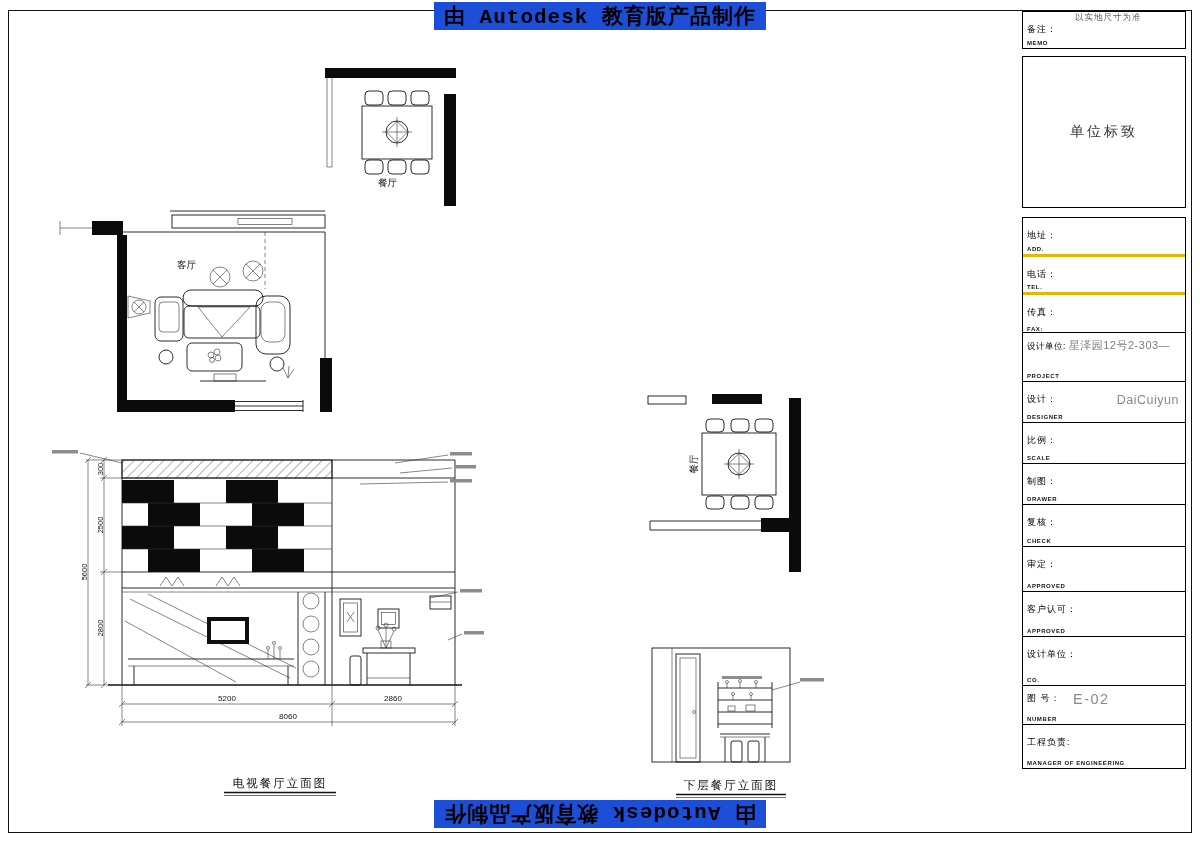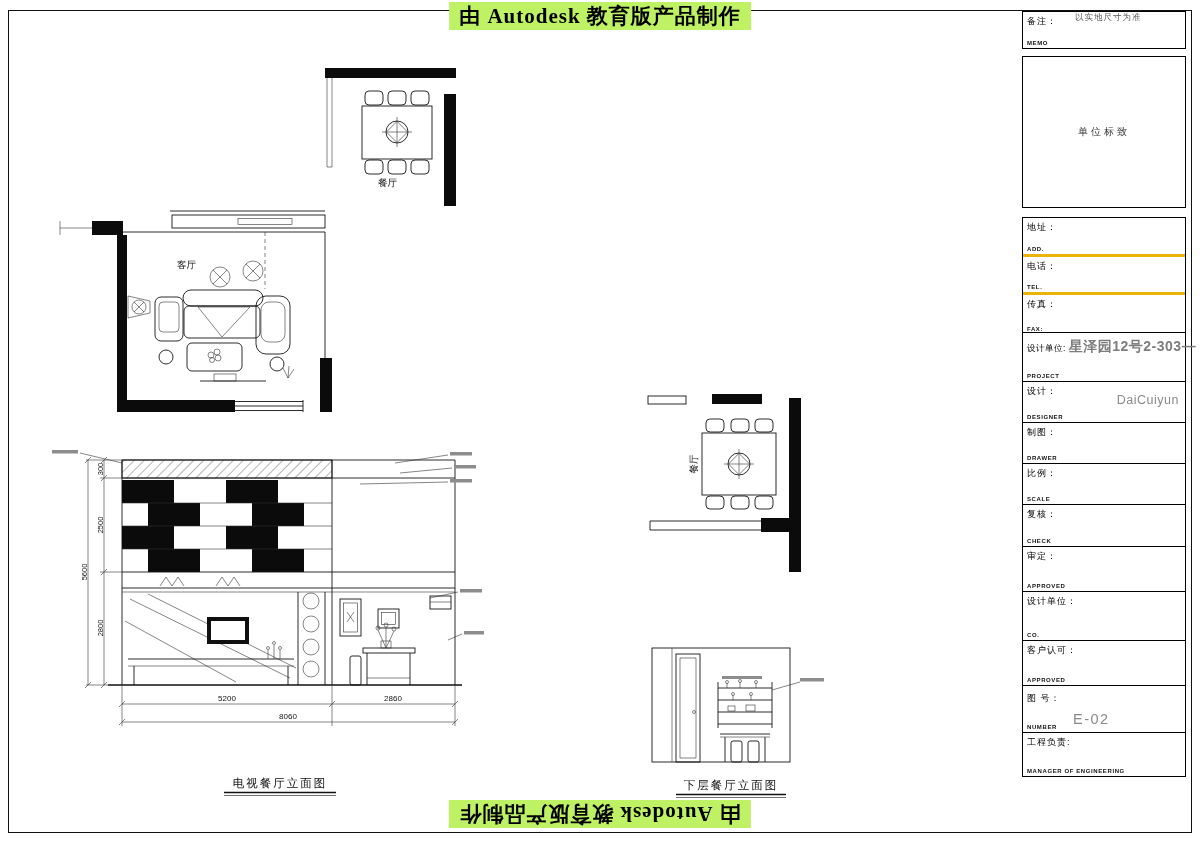"由 Autodesk 教育版产品制作" .stamp { background: #bef264 -> #1d4ed8; font-family: Liberation Serif, serif -> Liberation Mono, monospace }
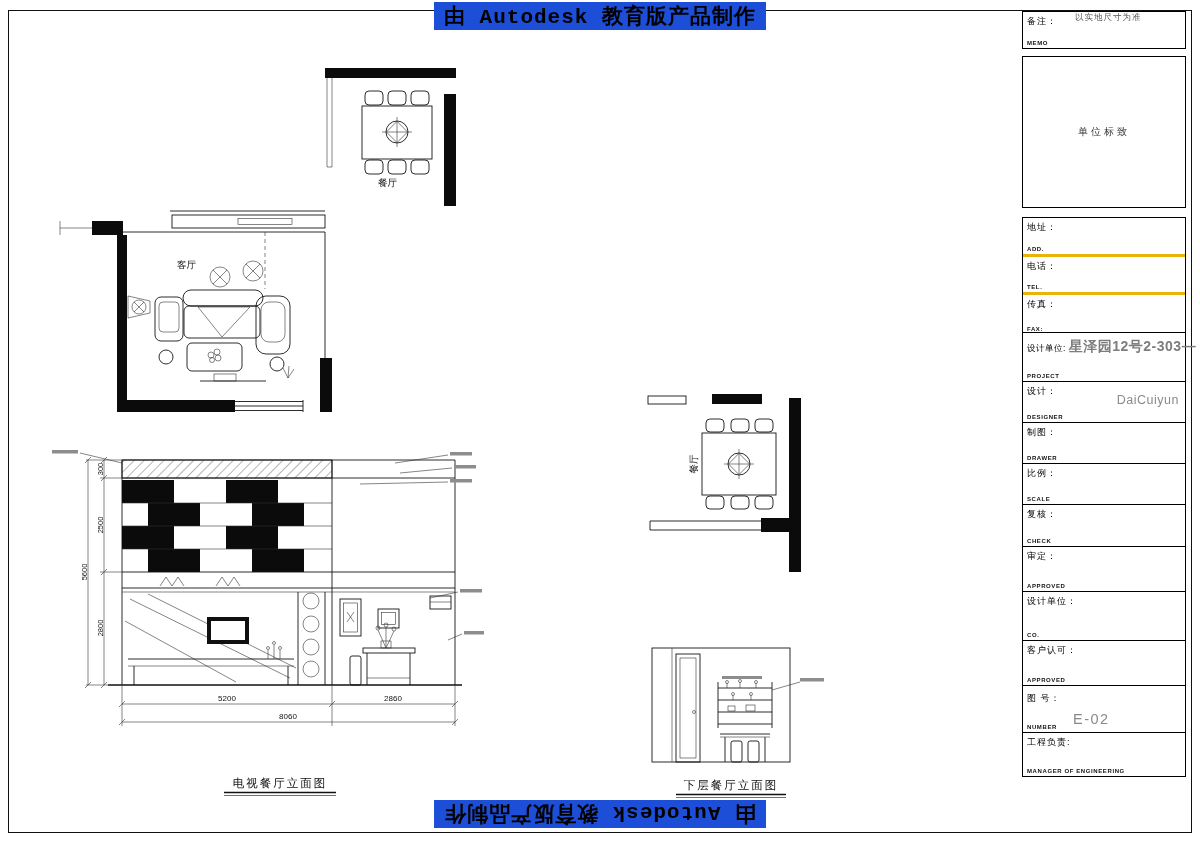"备注：" .tb-label { top: 3px -> 11px }
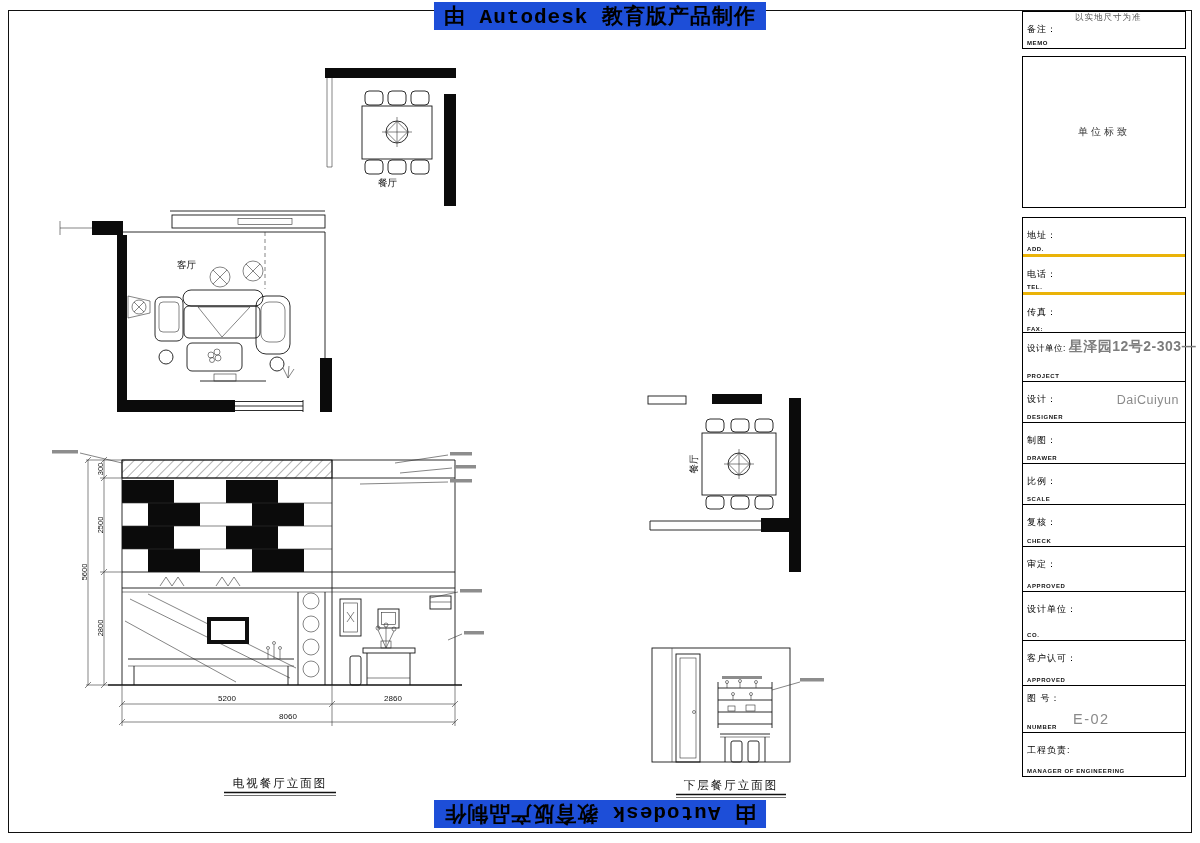"单位标致" .unit-text { font-size: 10px -> 14px }
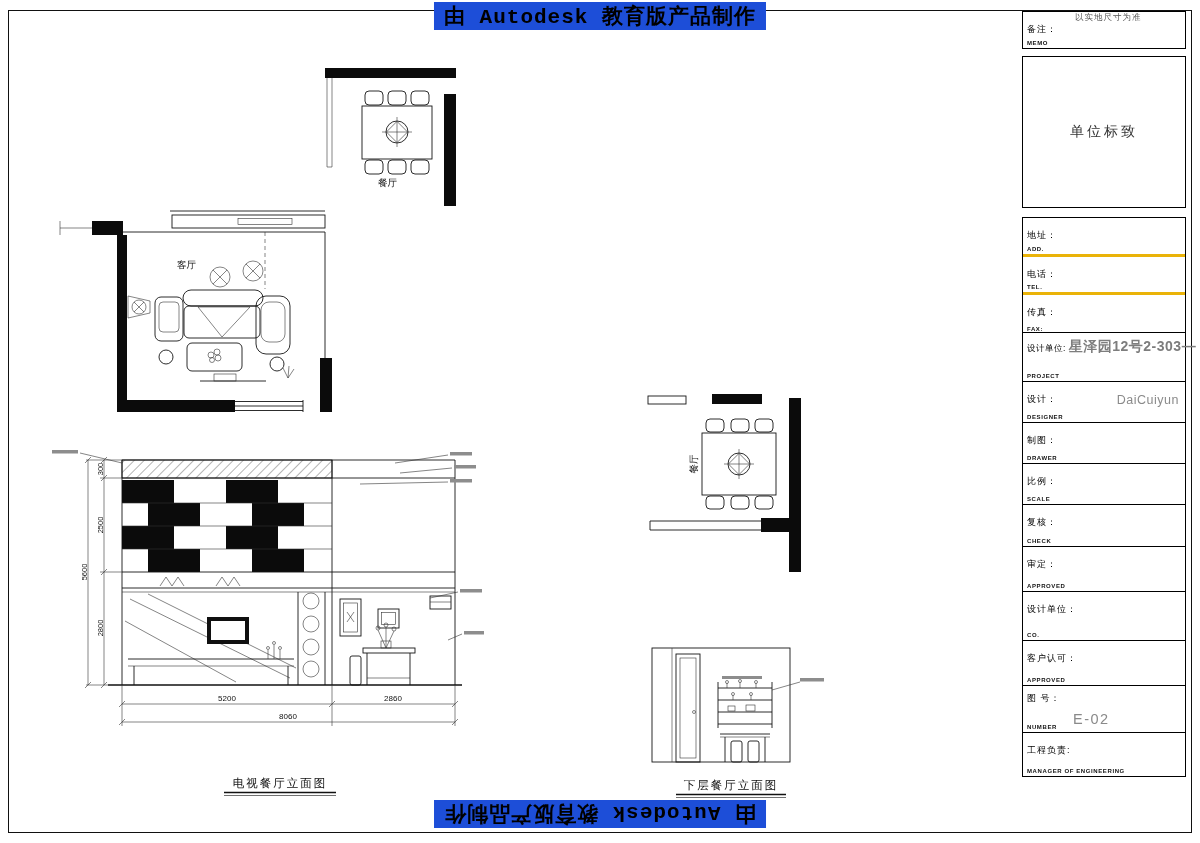"星泽园12号2-303—" .proj-line .tb-value { font-size: 14px -> 11px; font-weight: bold -> none }
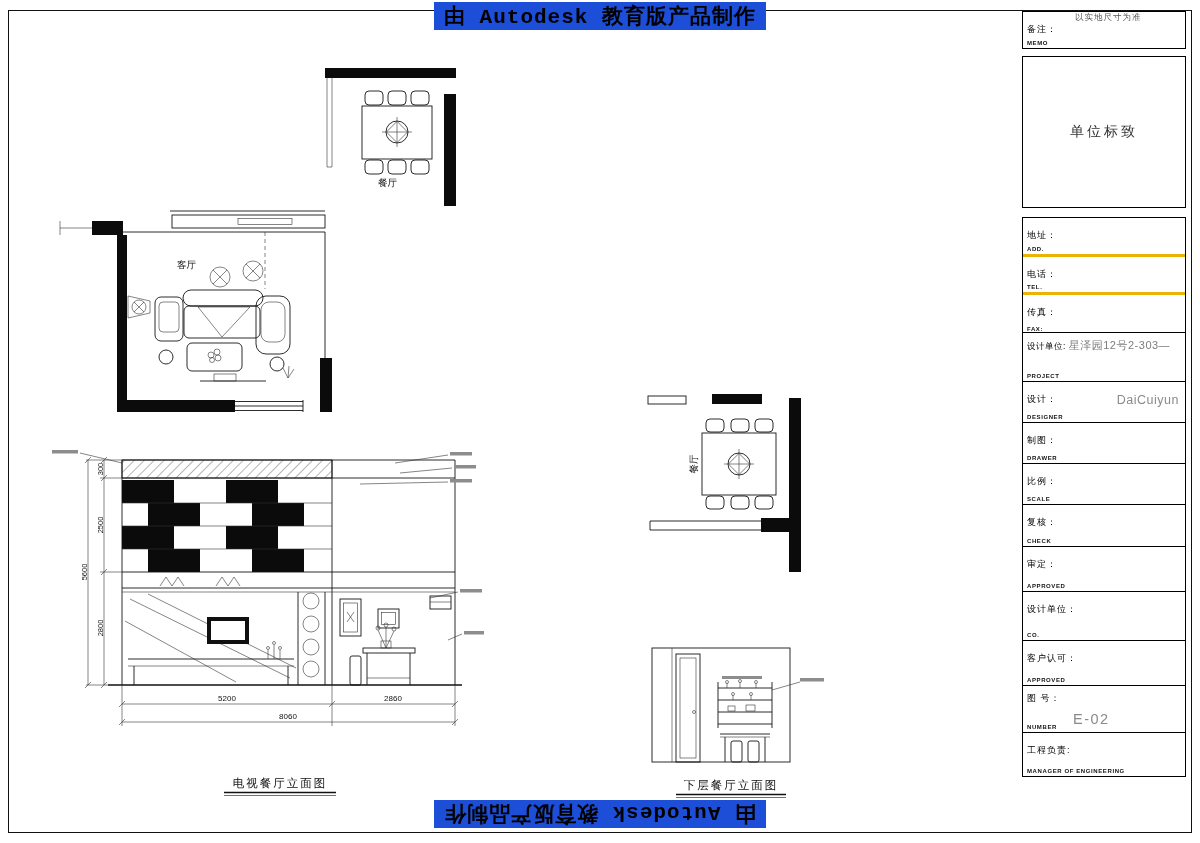"制图：" div.tb-row { order: before "比例：" -> after "比例：" }
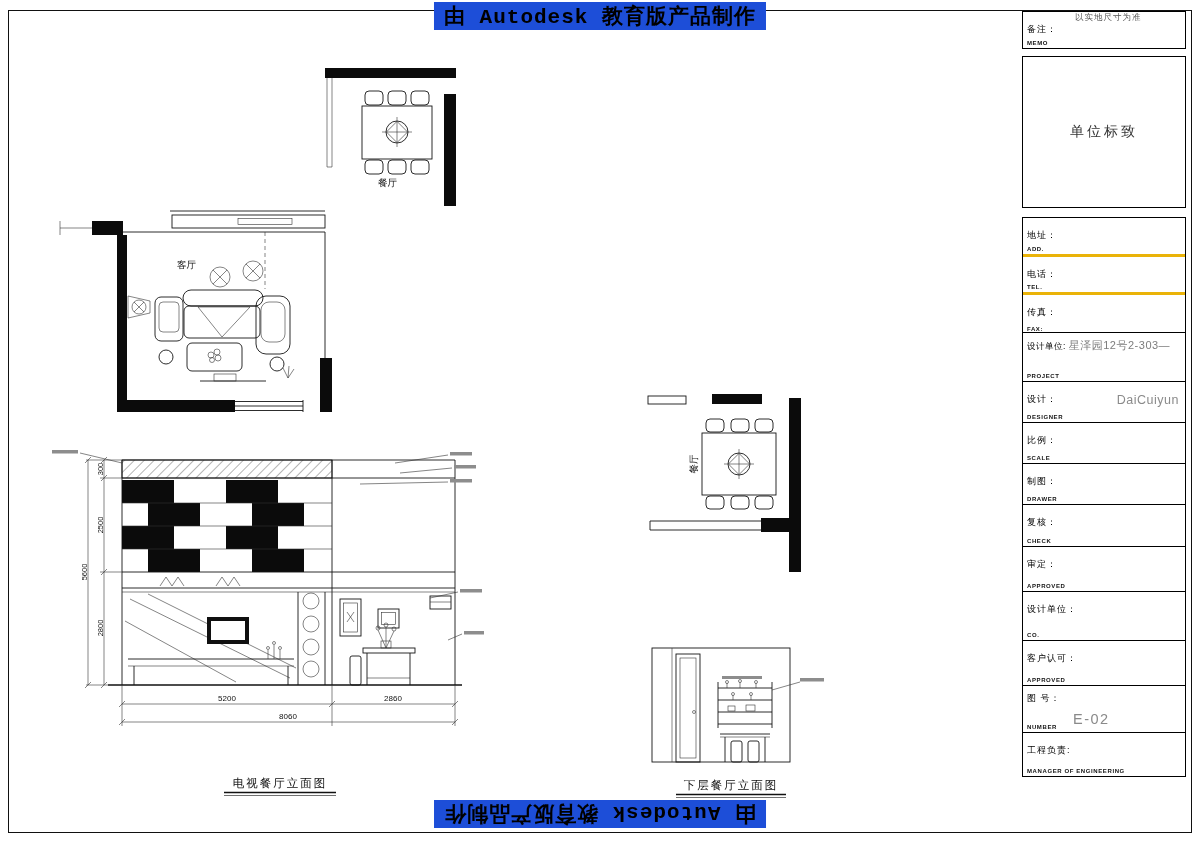"设计单位：" div.tb-row { order: before "客户认可：" -> after "客户认可：" }
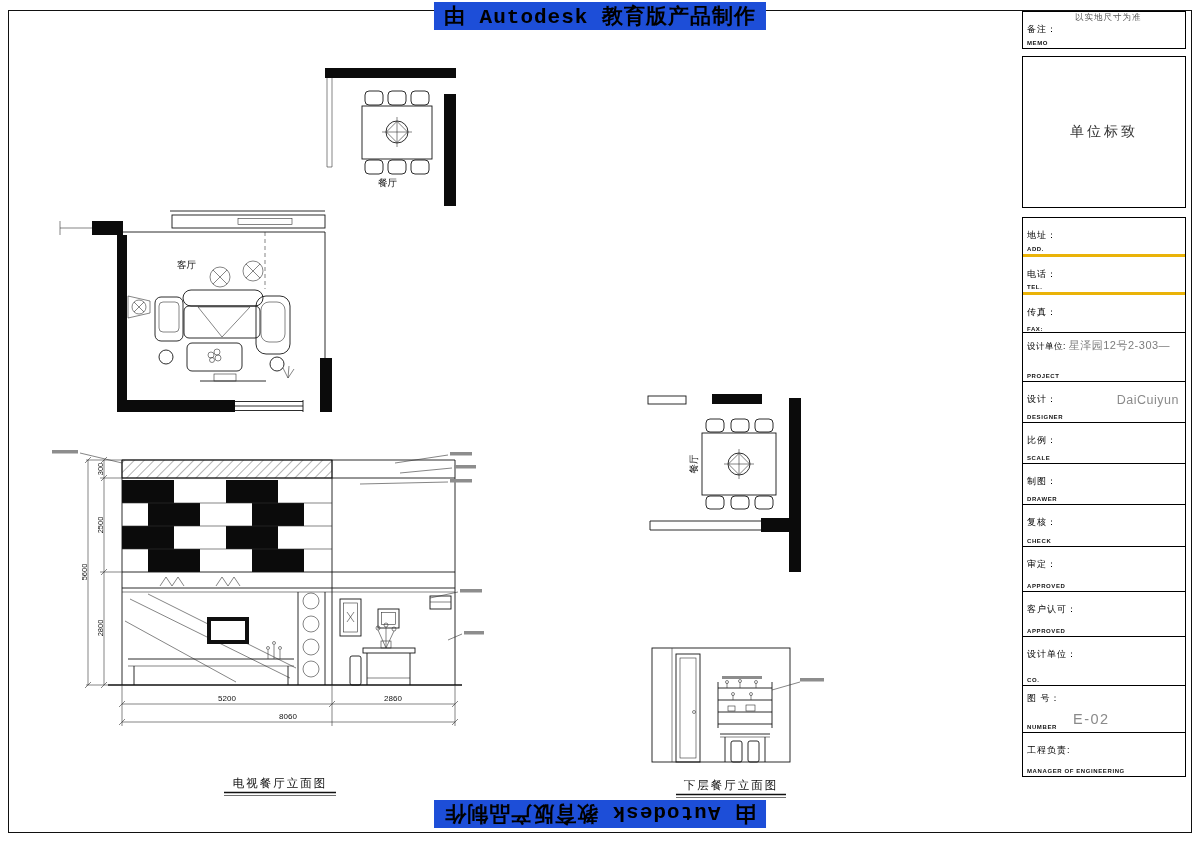"图 号：" div.tb-row { height: 48px -> 40px }
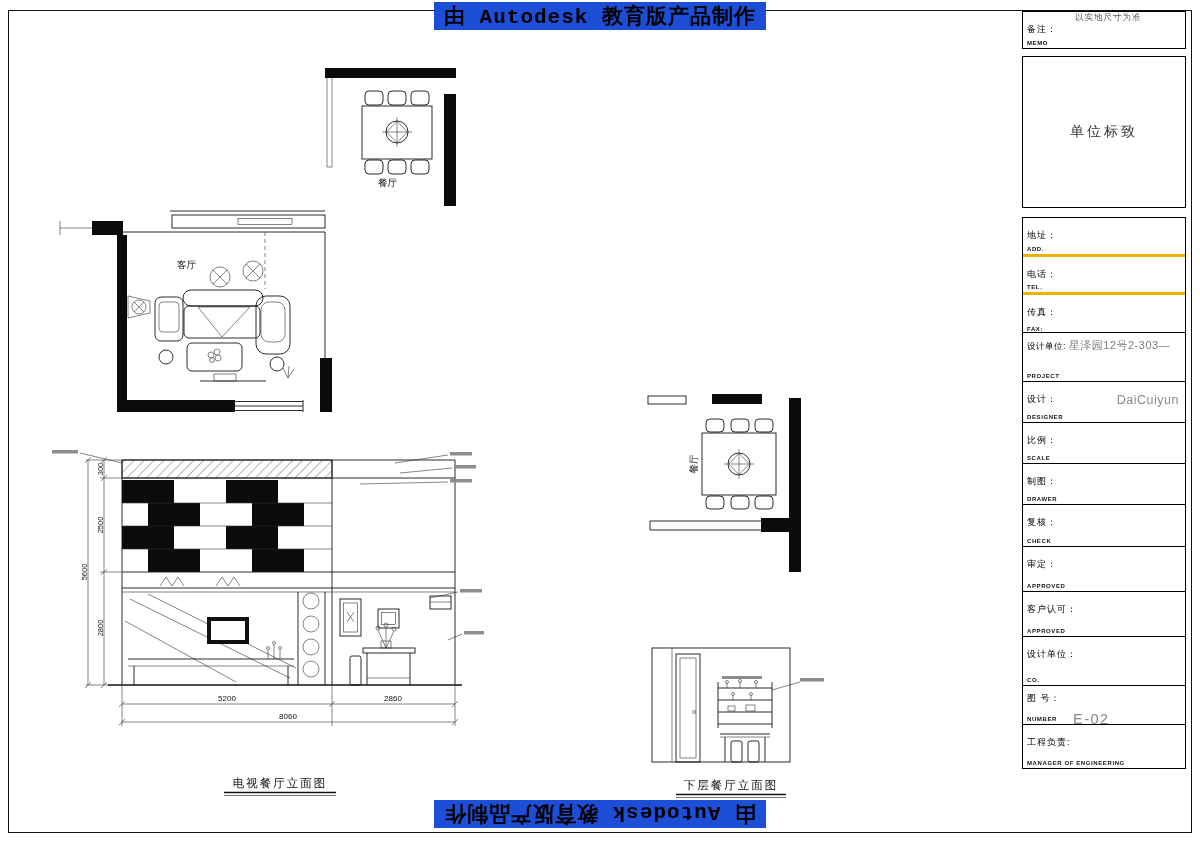"E-02" .number-value { margin-top: 20px -> none }
